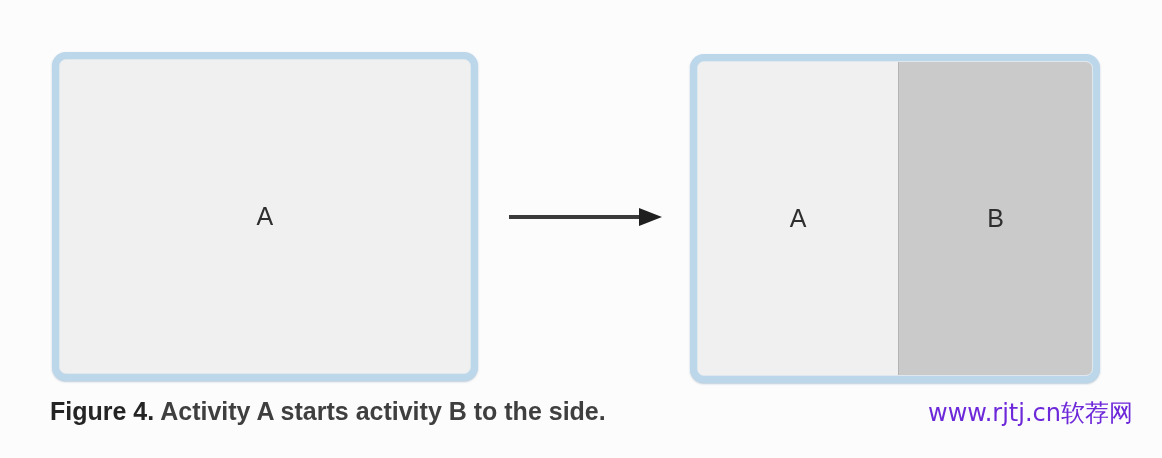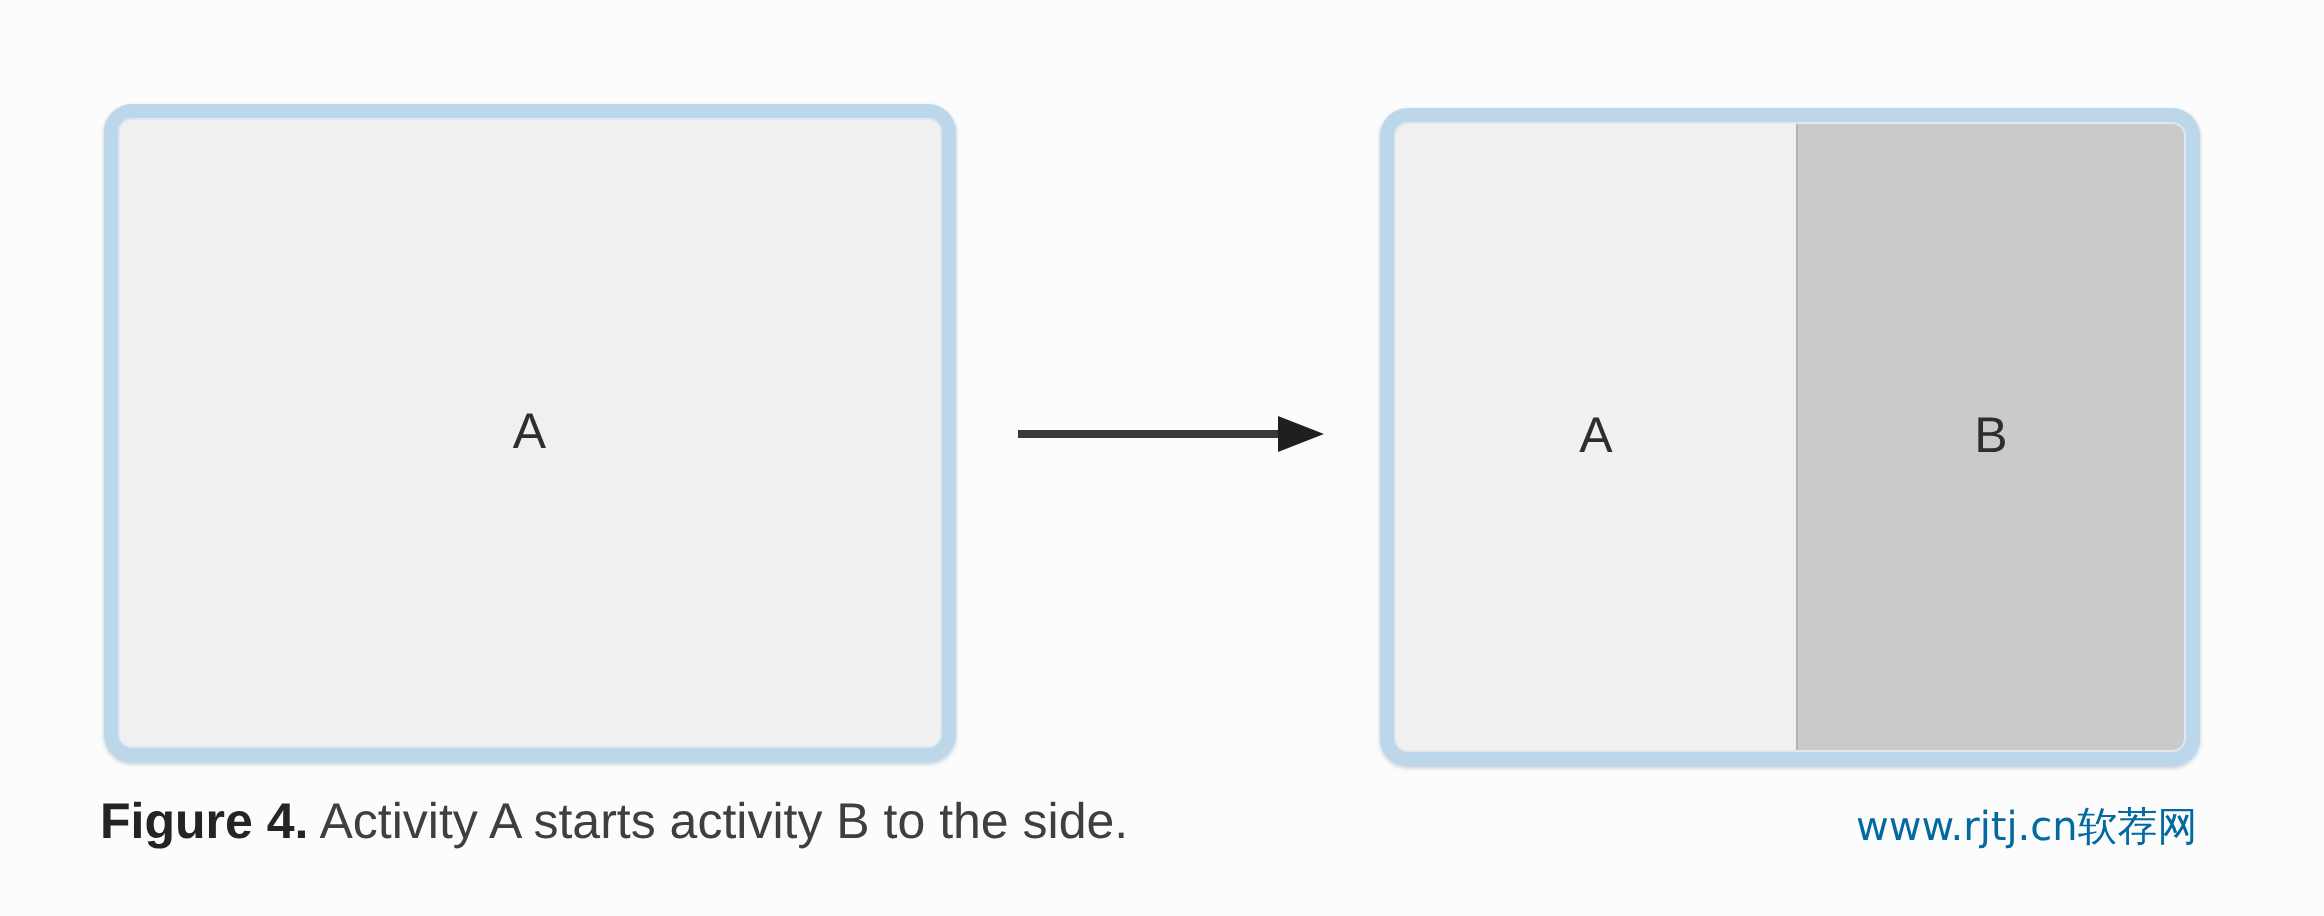"Activity A starts activity B" #caption .cap-rest { font-weight: 400 -> 700 }
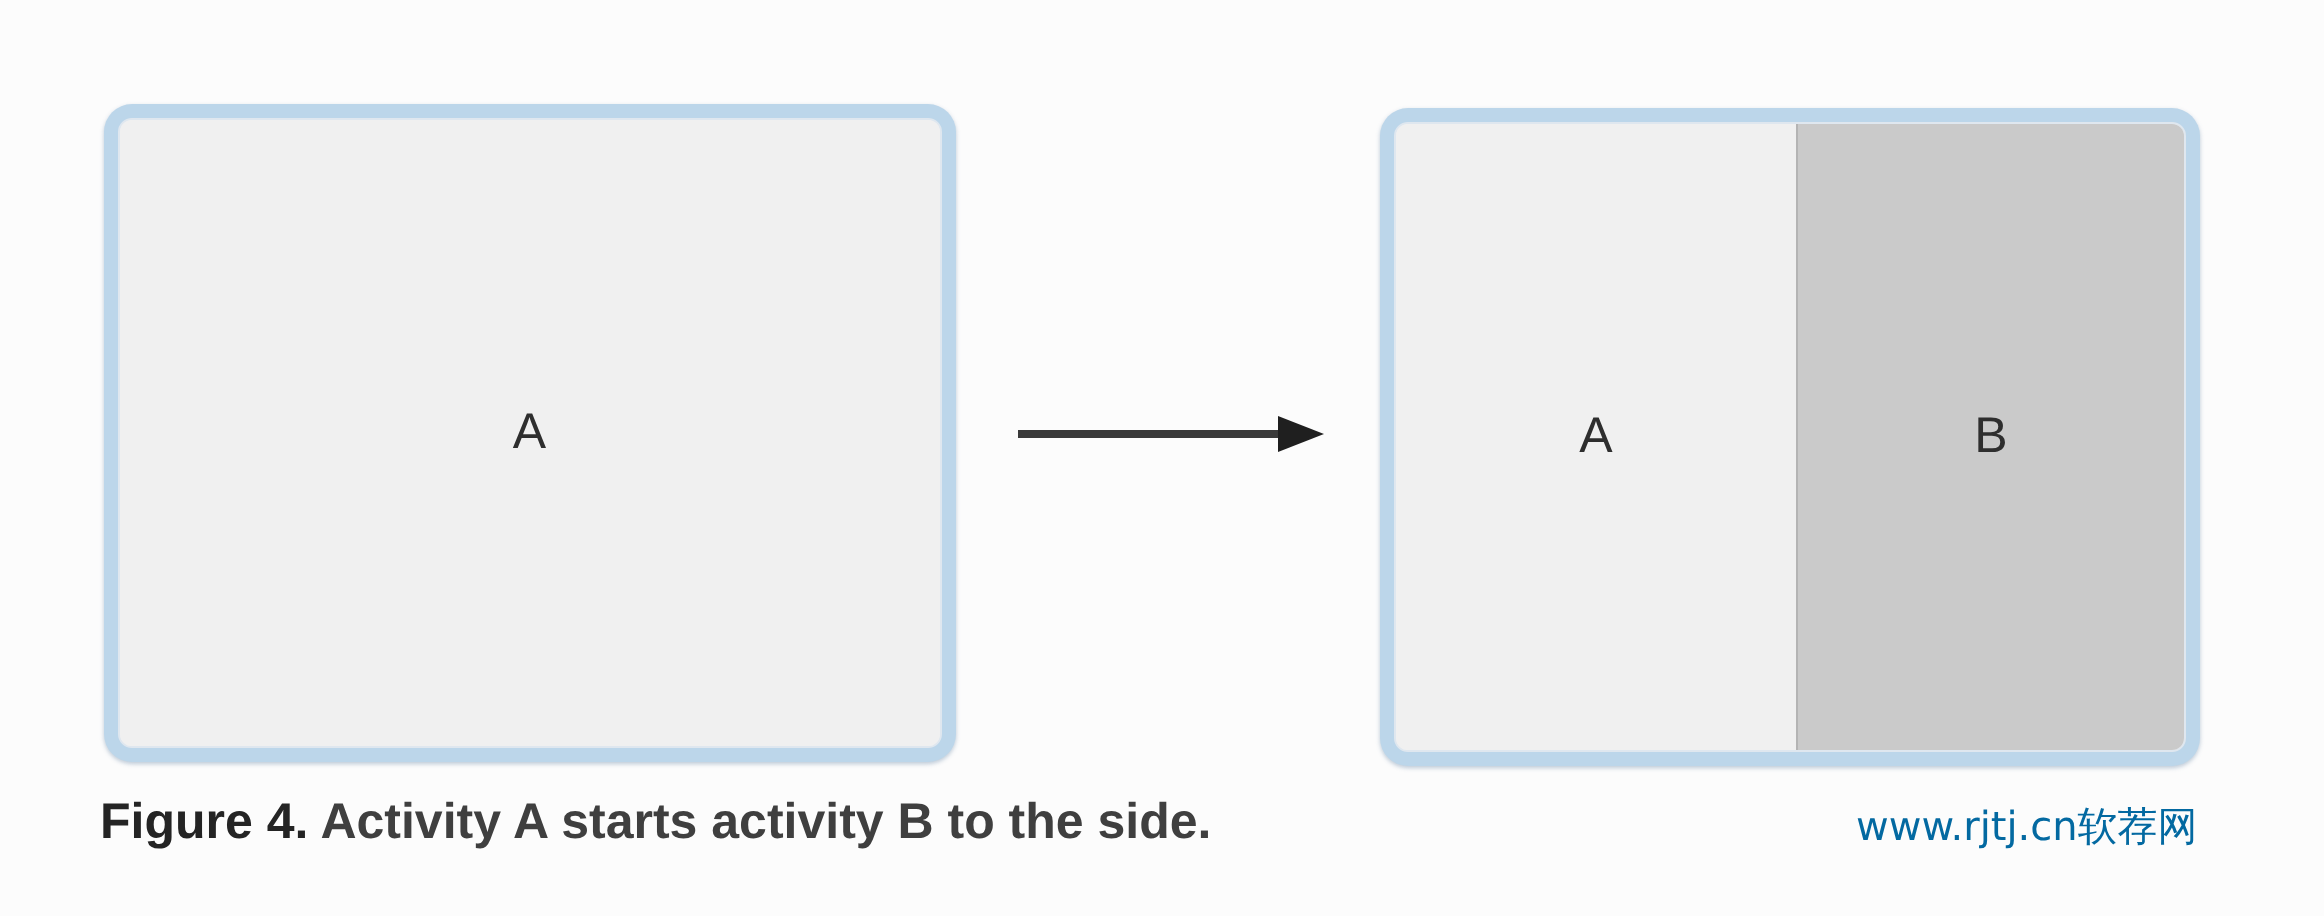"www.rjtj.cn软荐网" #watermark { color: #0369a1 -> #6d28d9; font-size: 20px -> 24px }
